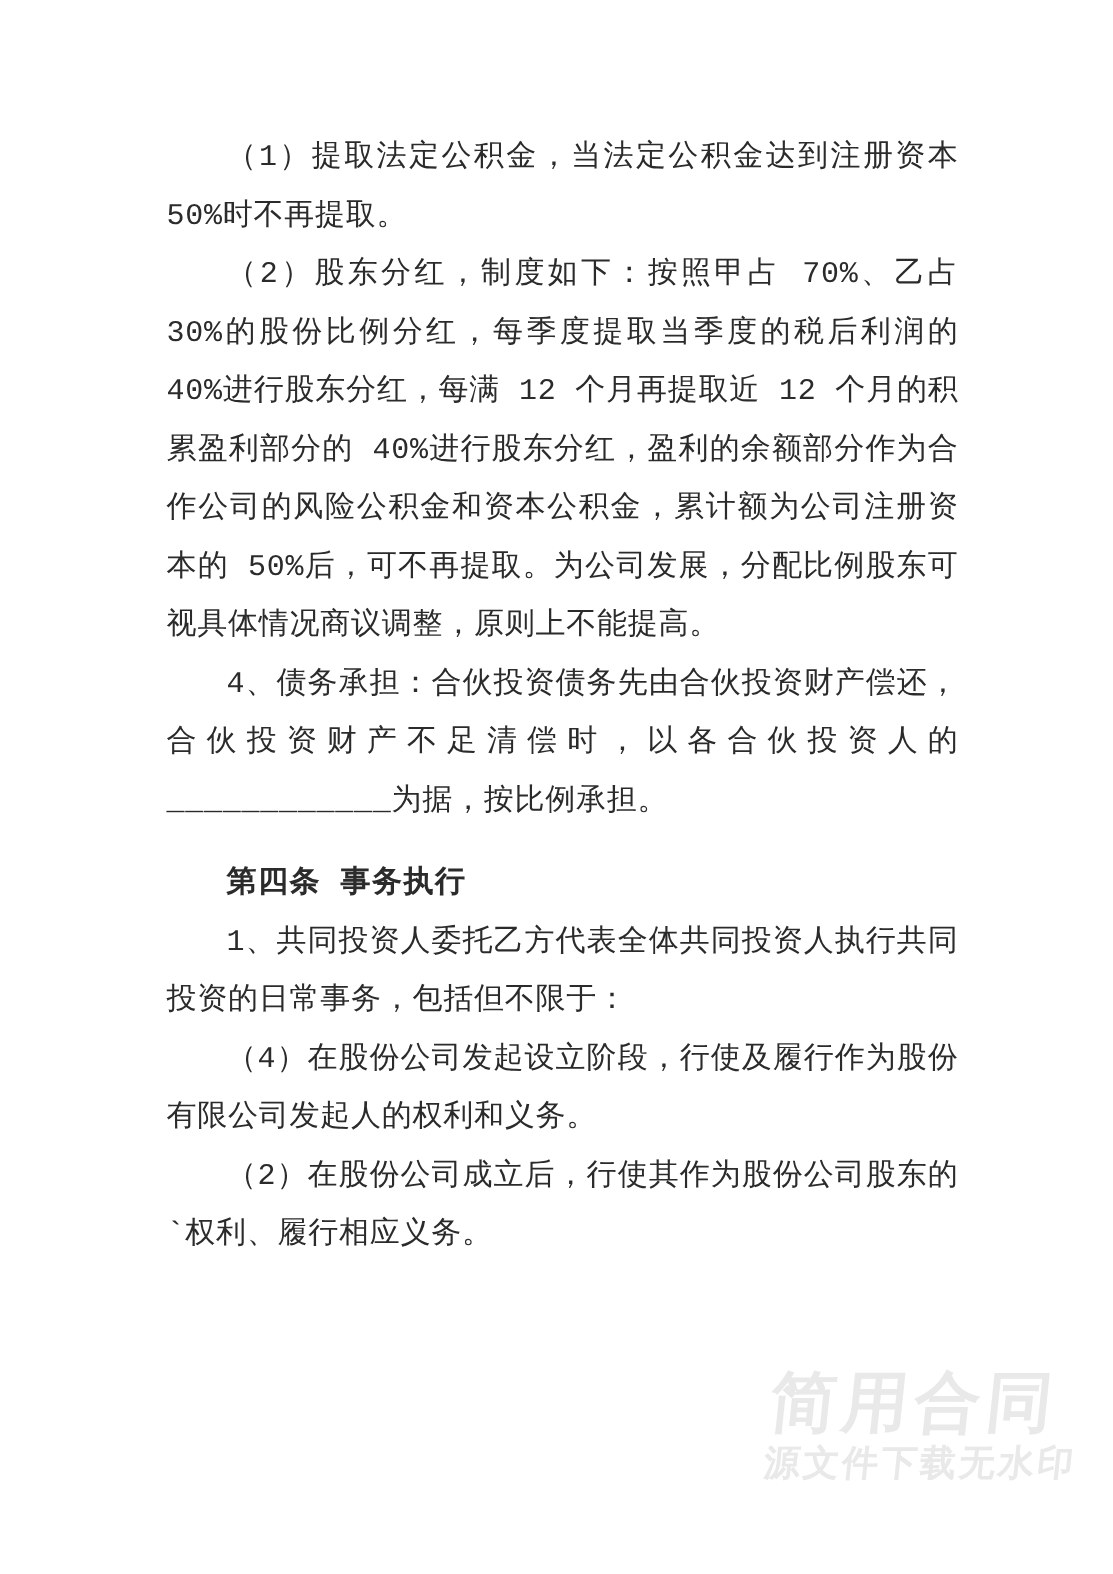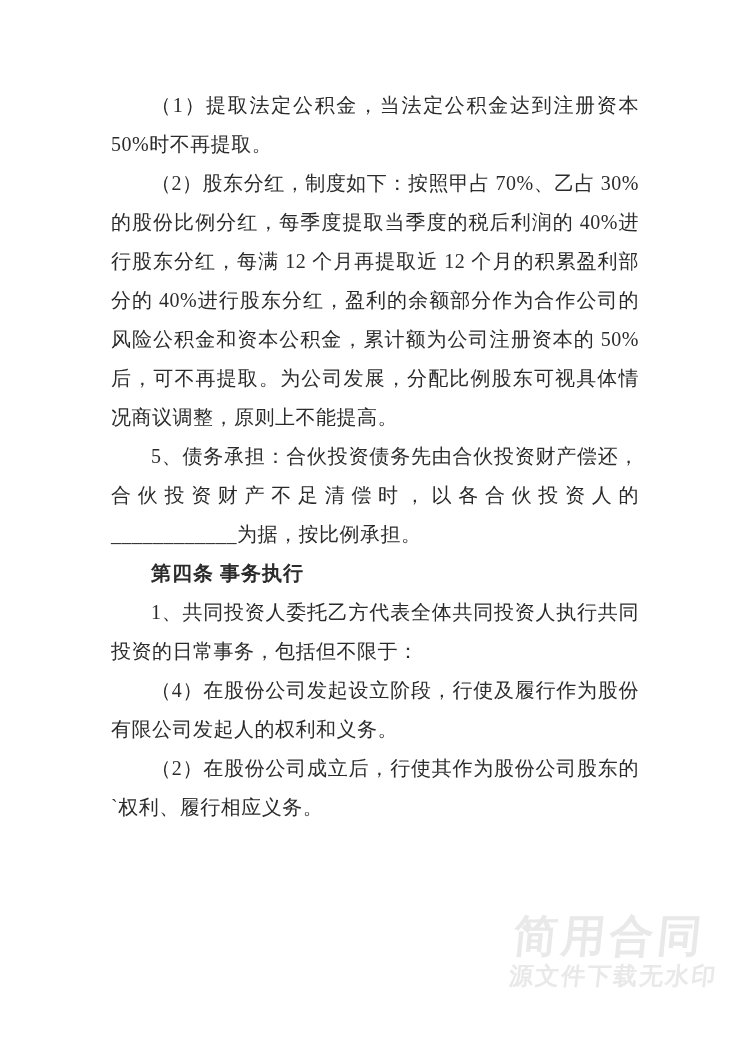"（1）提取法定公积金，当法定公积金达到注册资本 50%时不再提取。" .page-text { font-family: none -> Liberation Mono, monospace }
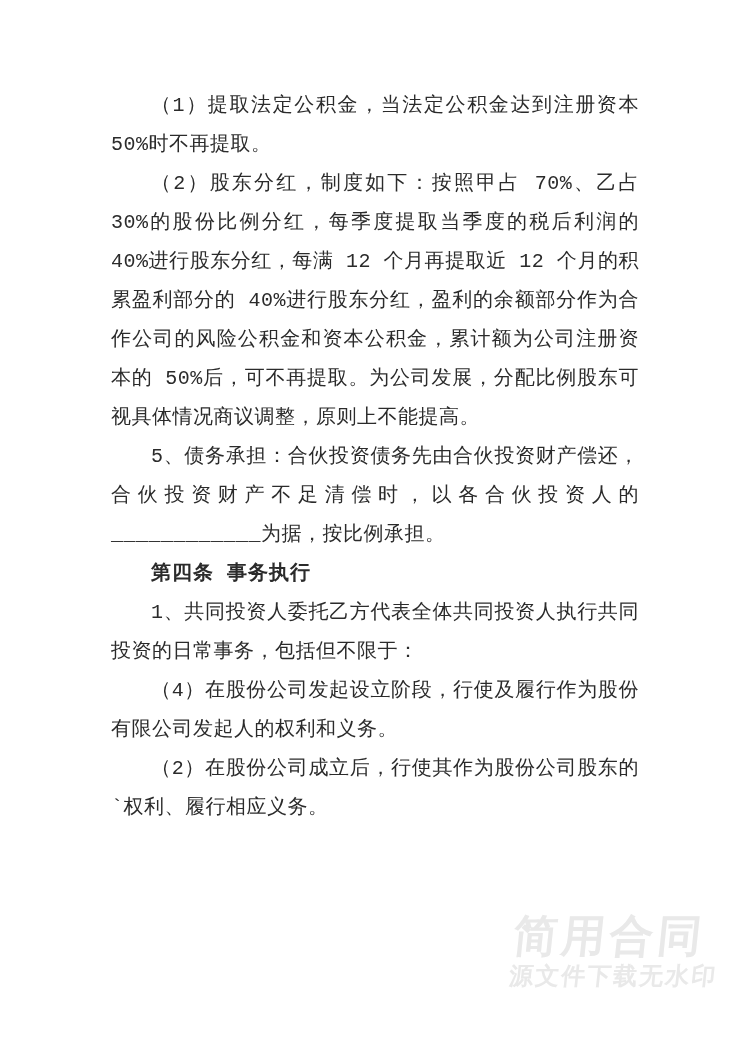"5、债务承担：合伙投资债务先由合伙投资财产偿还，合伙投资财产不足清偿时，以各合伙" p { text: 5 -> 4 }
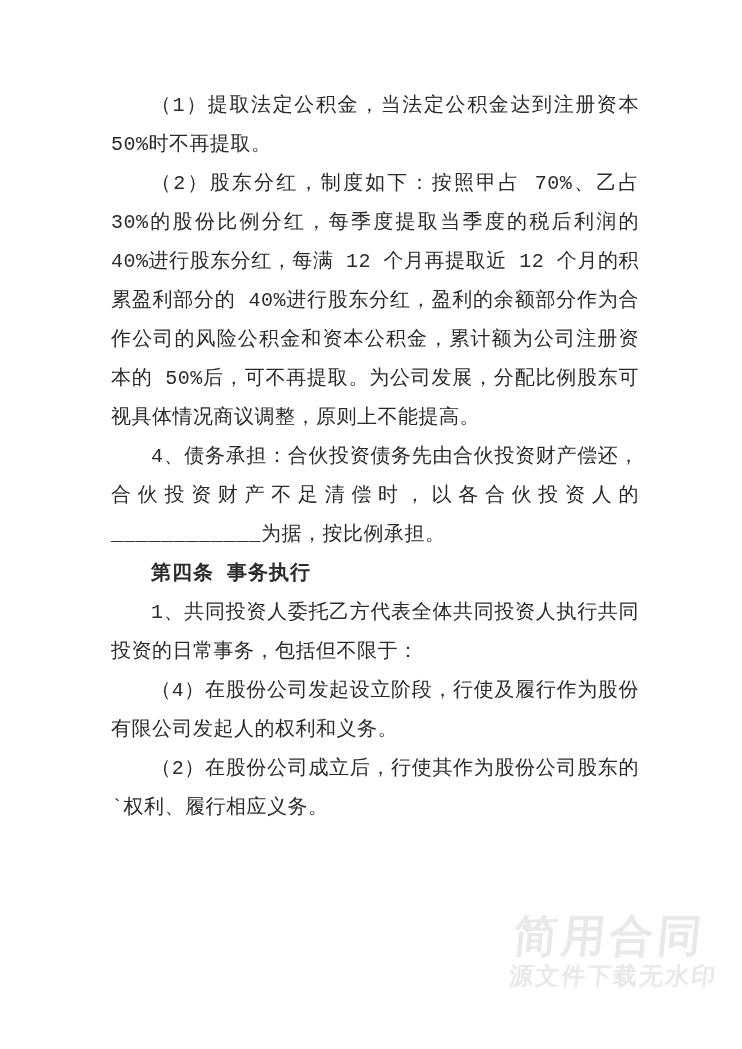"第四条 事务执行" .page-text p.heading { margin-top: none -> 16px }
